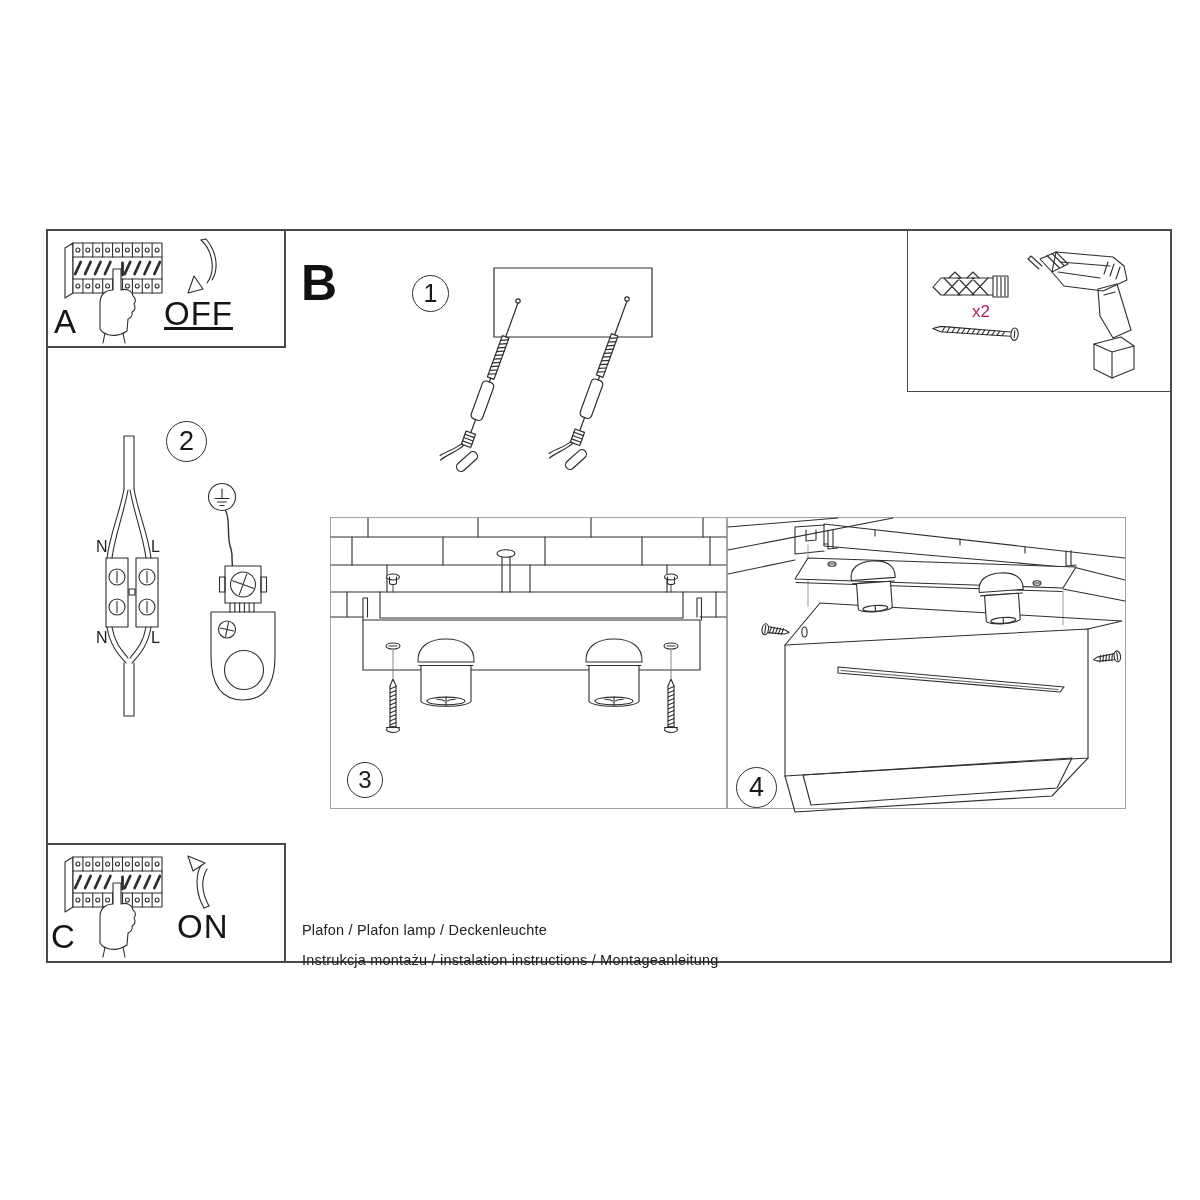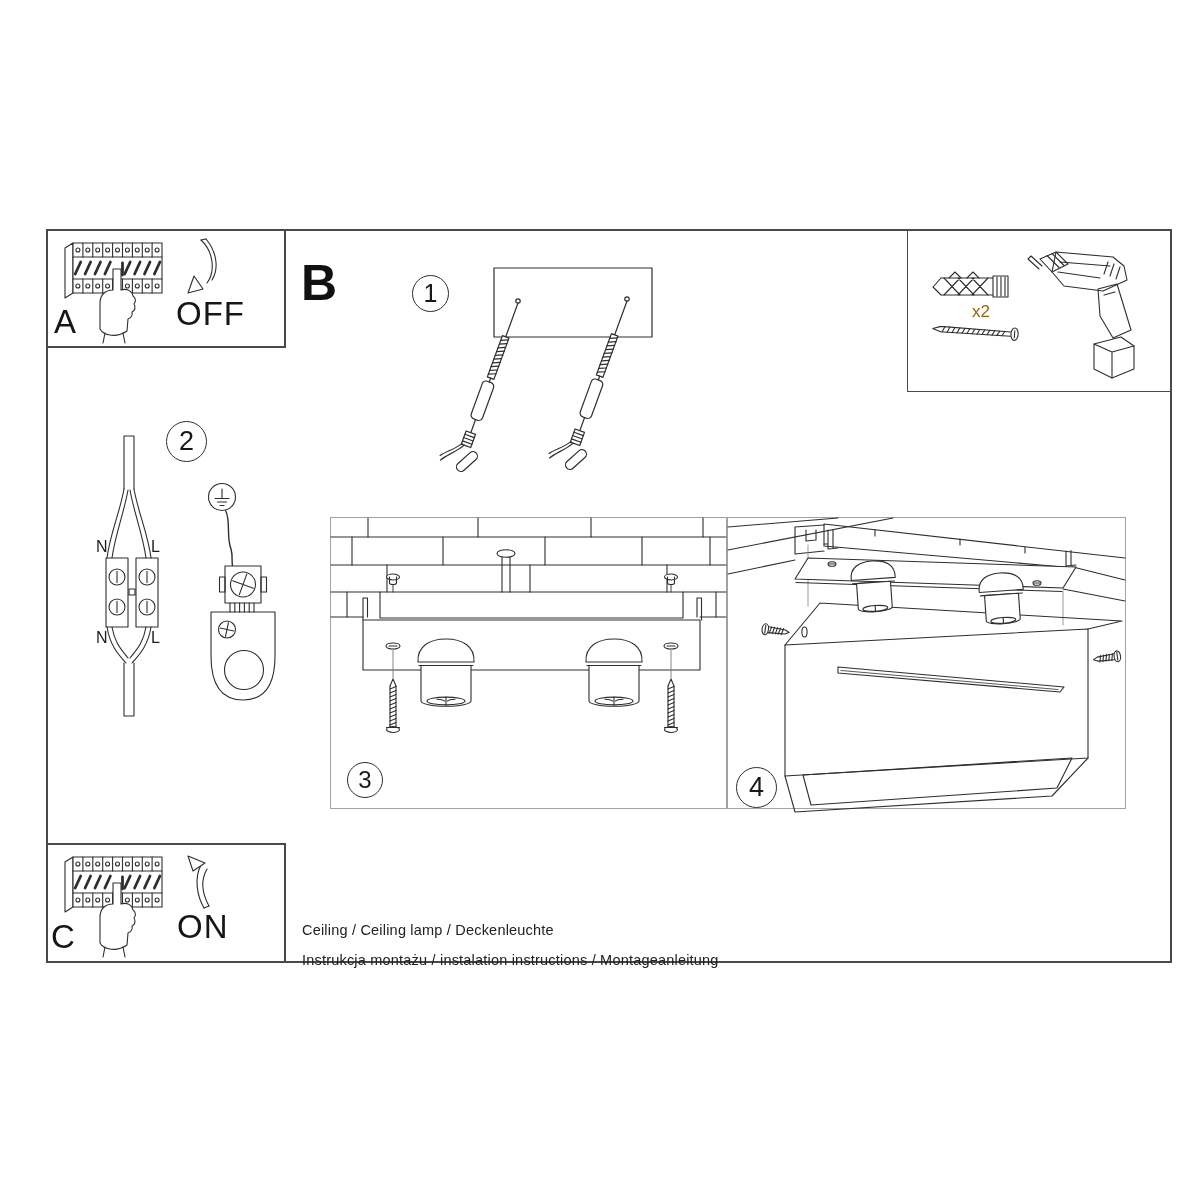"OFF" div.lbl { left: 176px -> 164px; text-decoration: none -> underline }
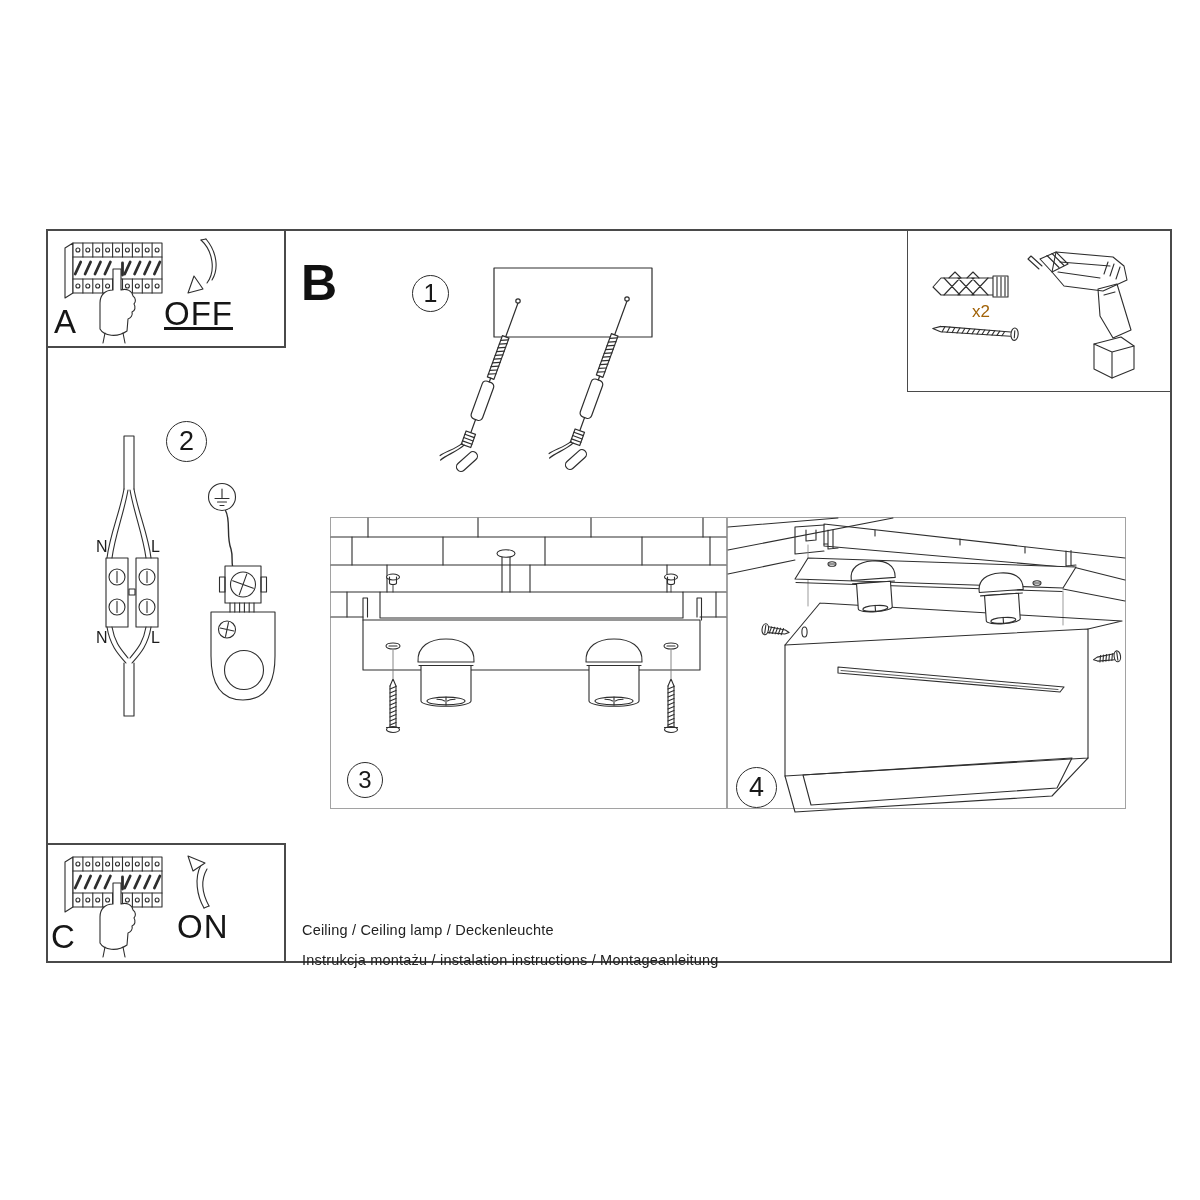"x2" .qty { color: #a16207 -> #be185d }
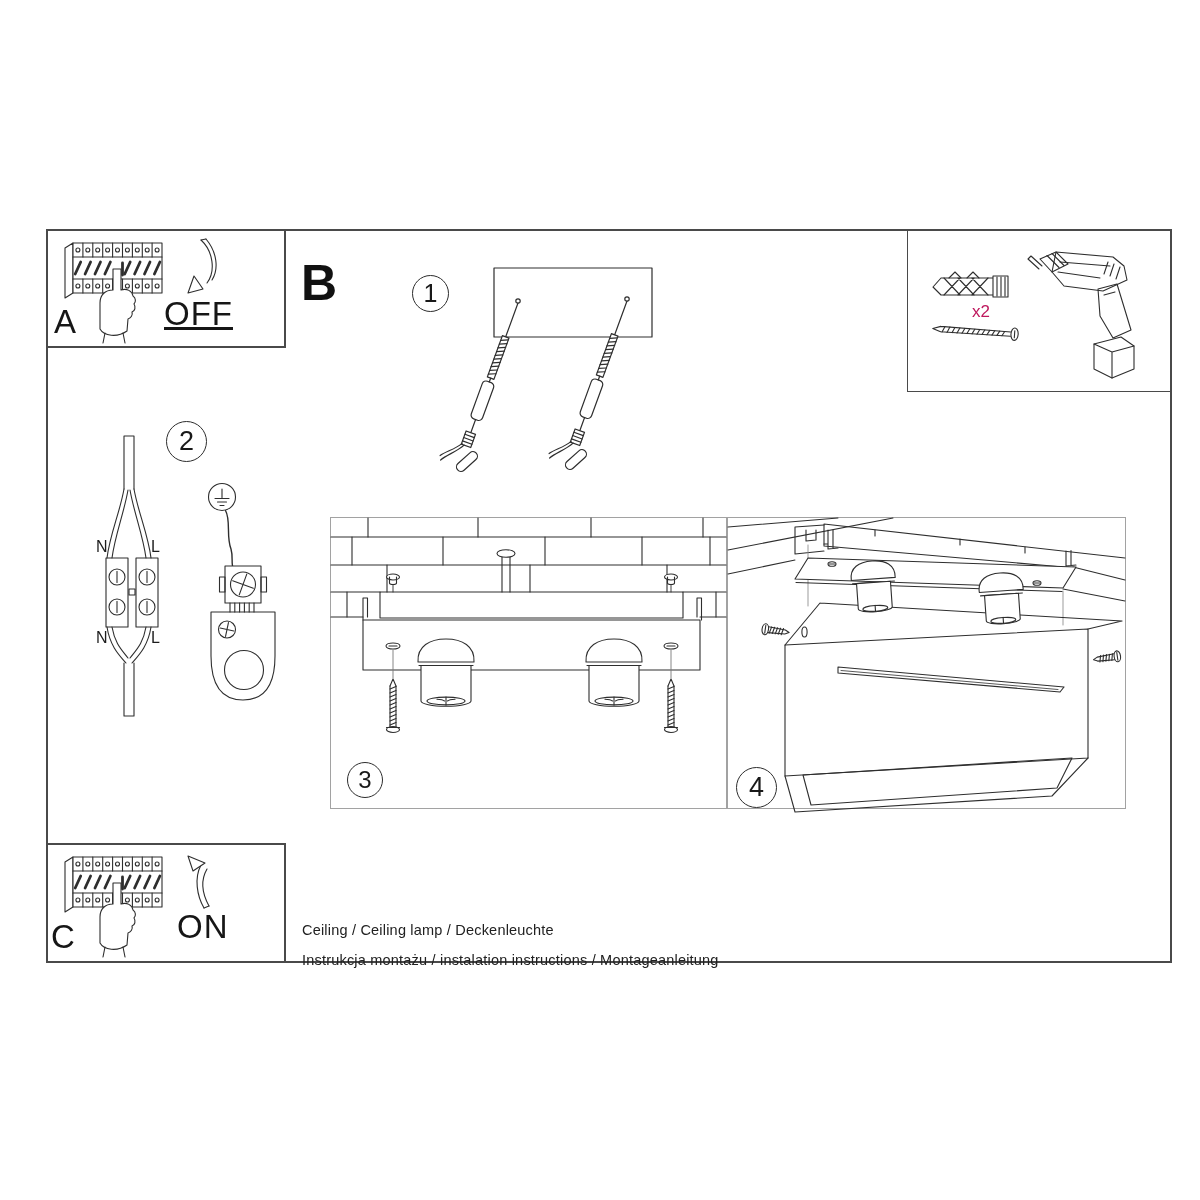"Ceiling / Ceiling lamp /" div.footer-line { text: Ceiling / Ceiling -> Plafon / Plafon }
